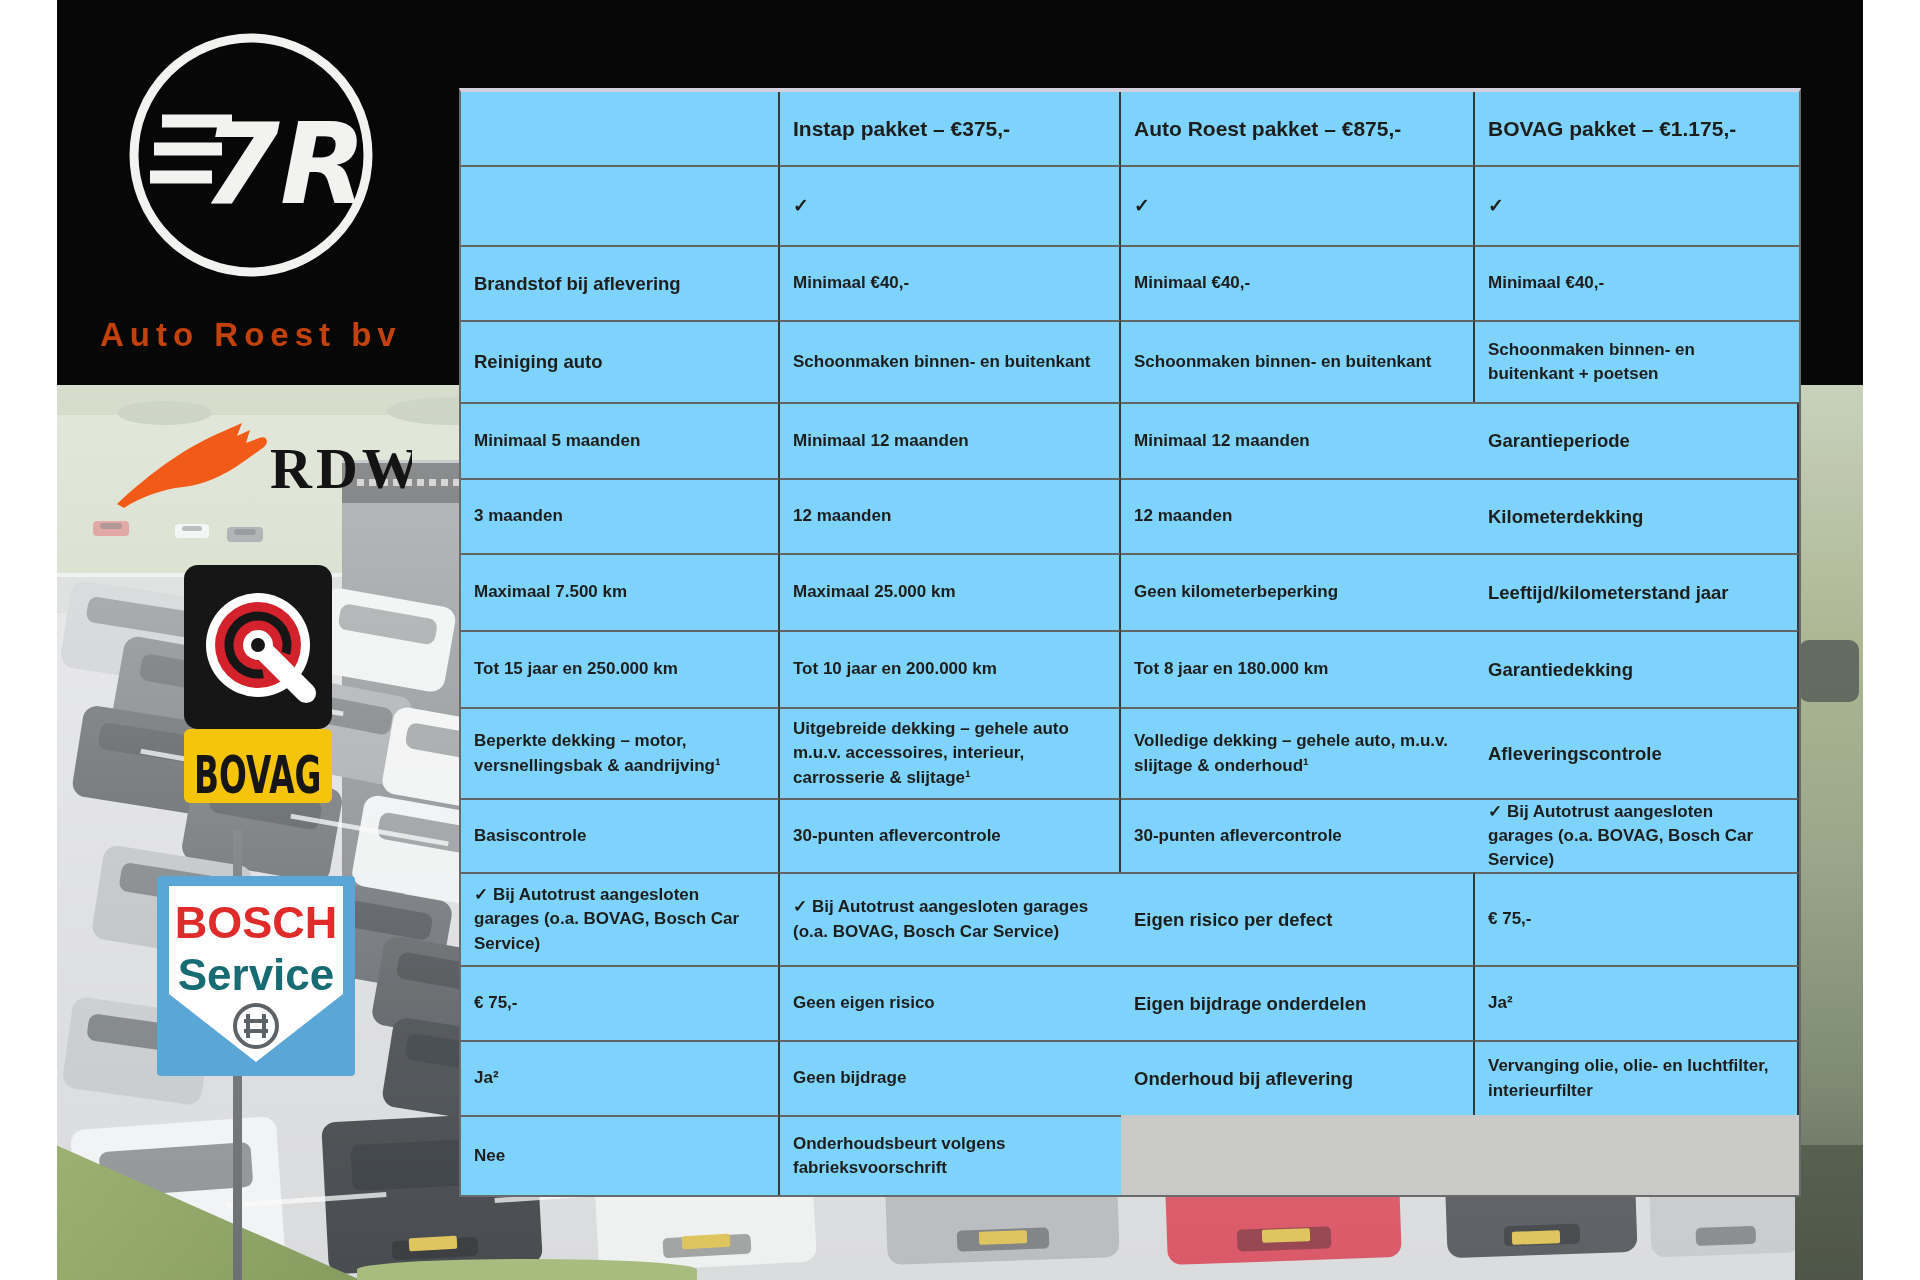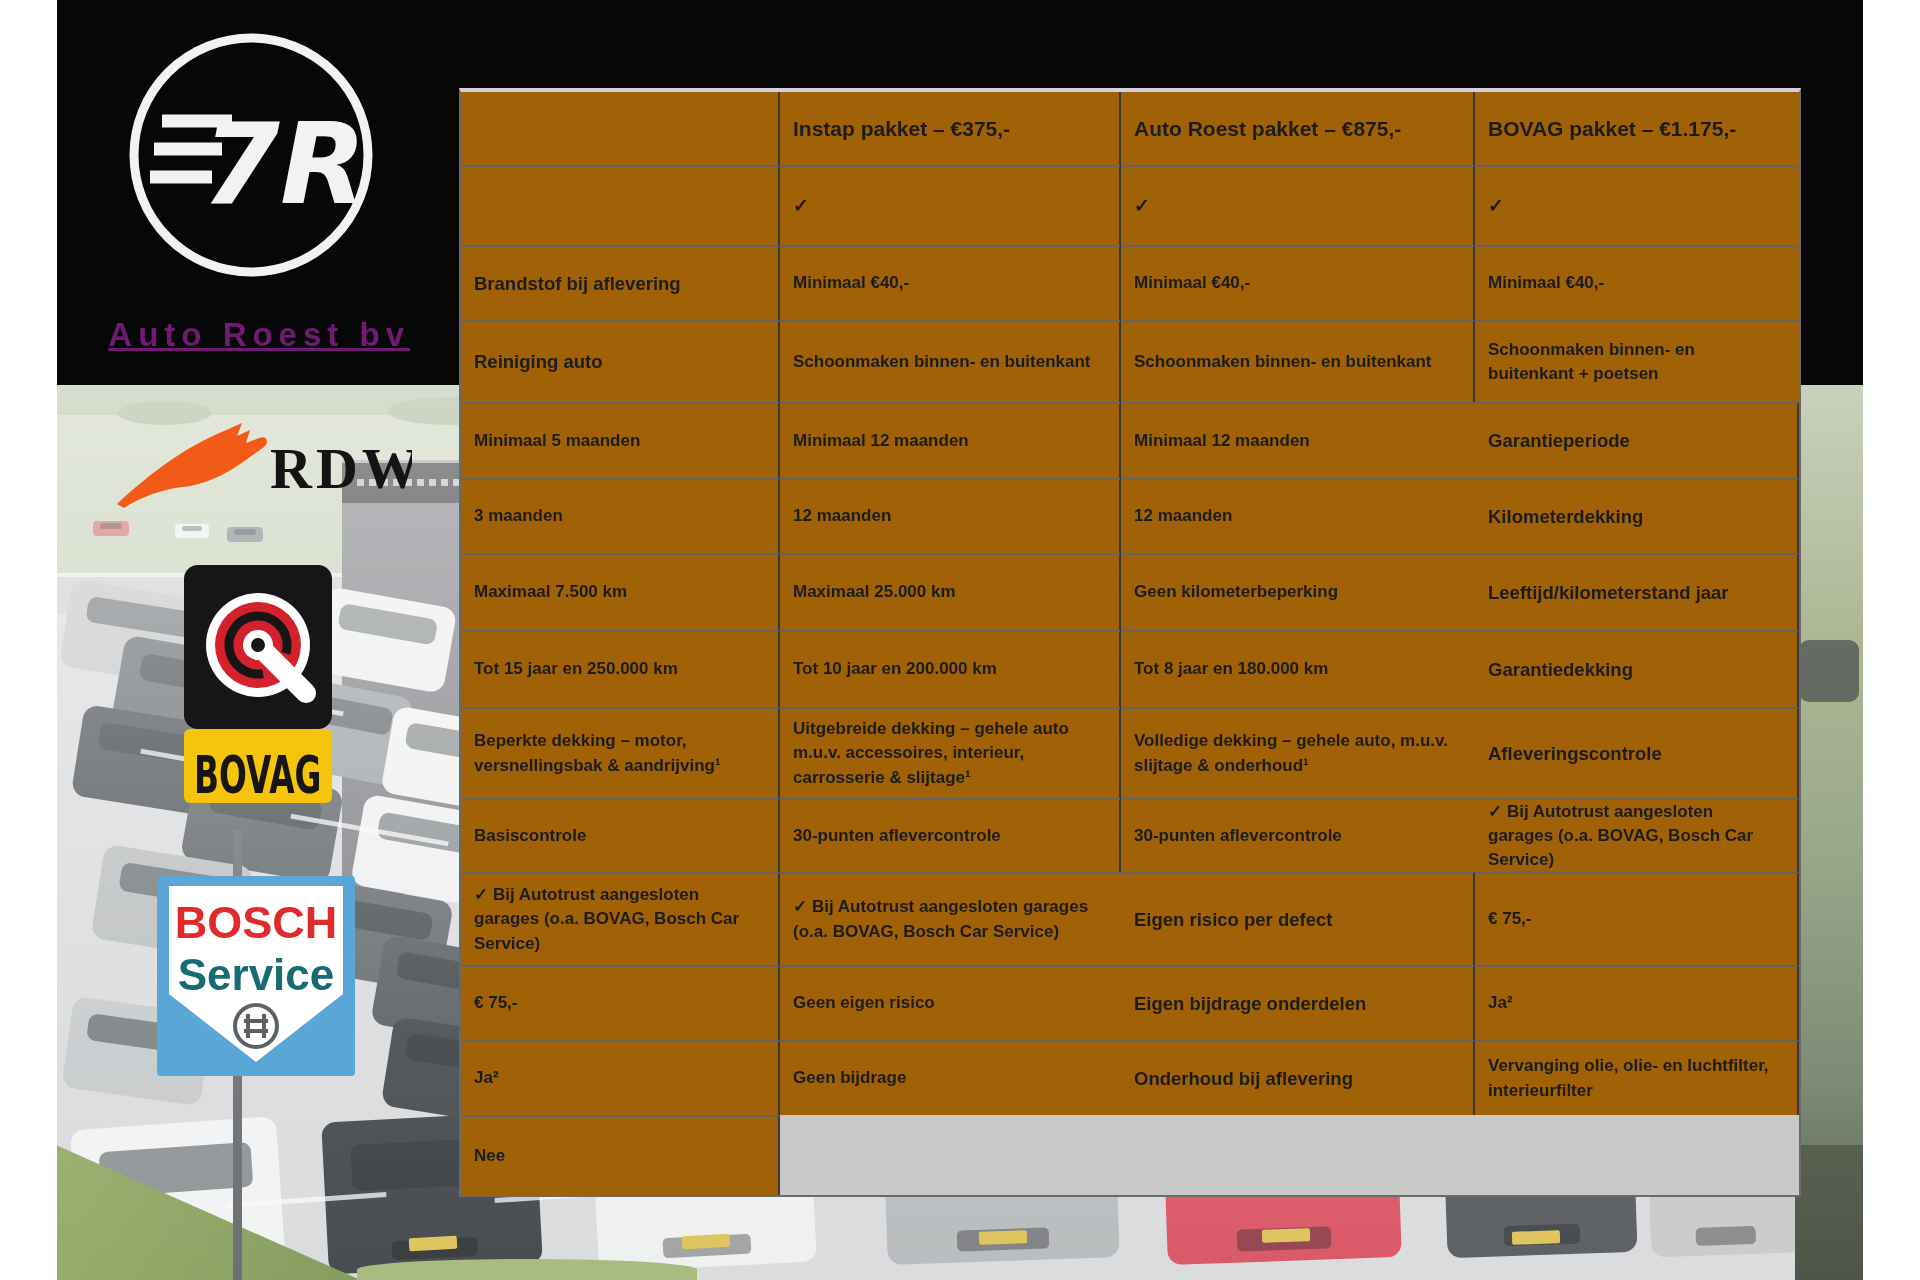"Instap pakket – €375,-" .c { background: #a16207 -> #7dd3fc }
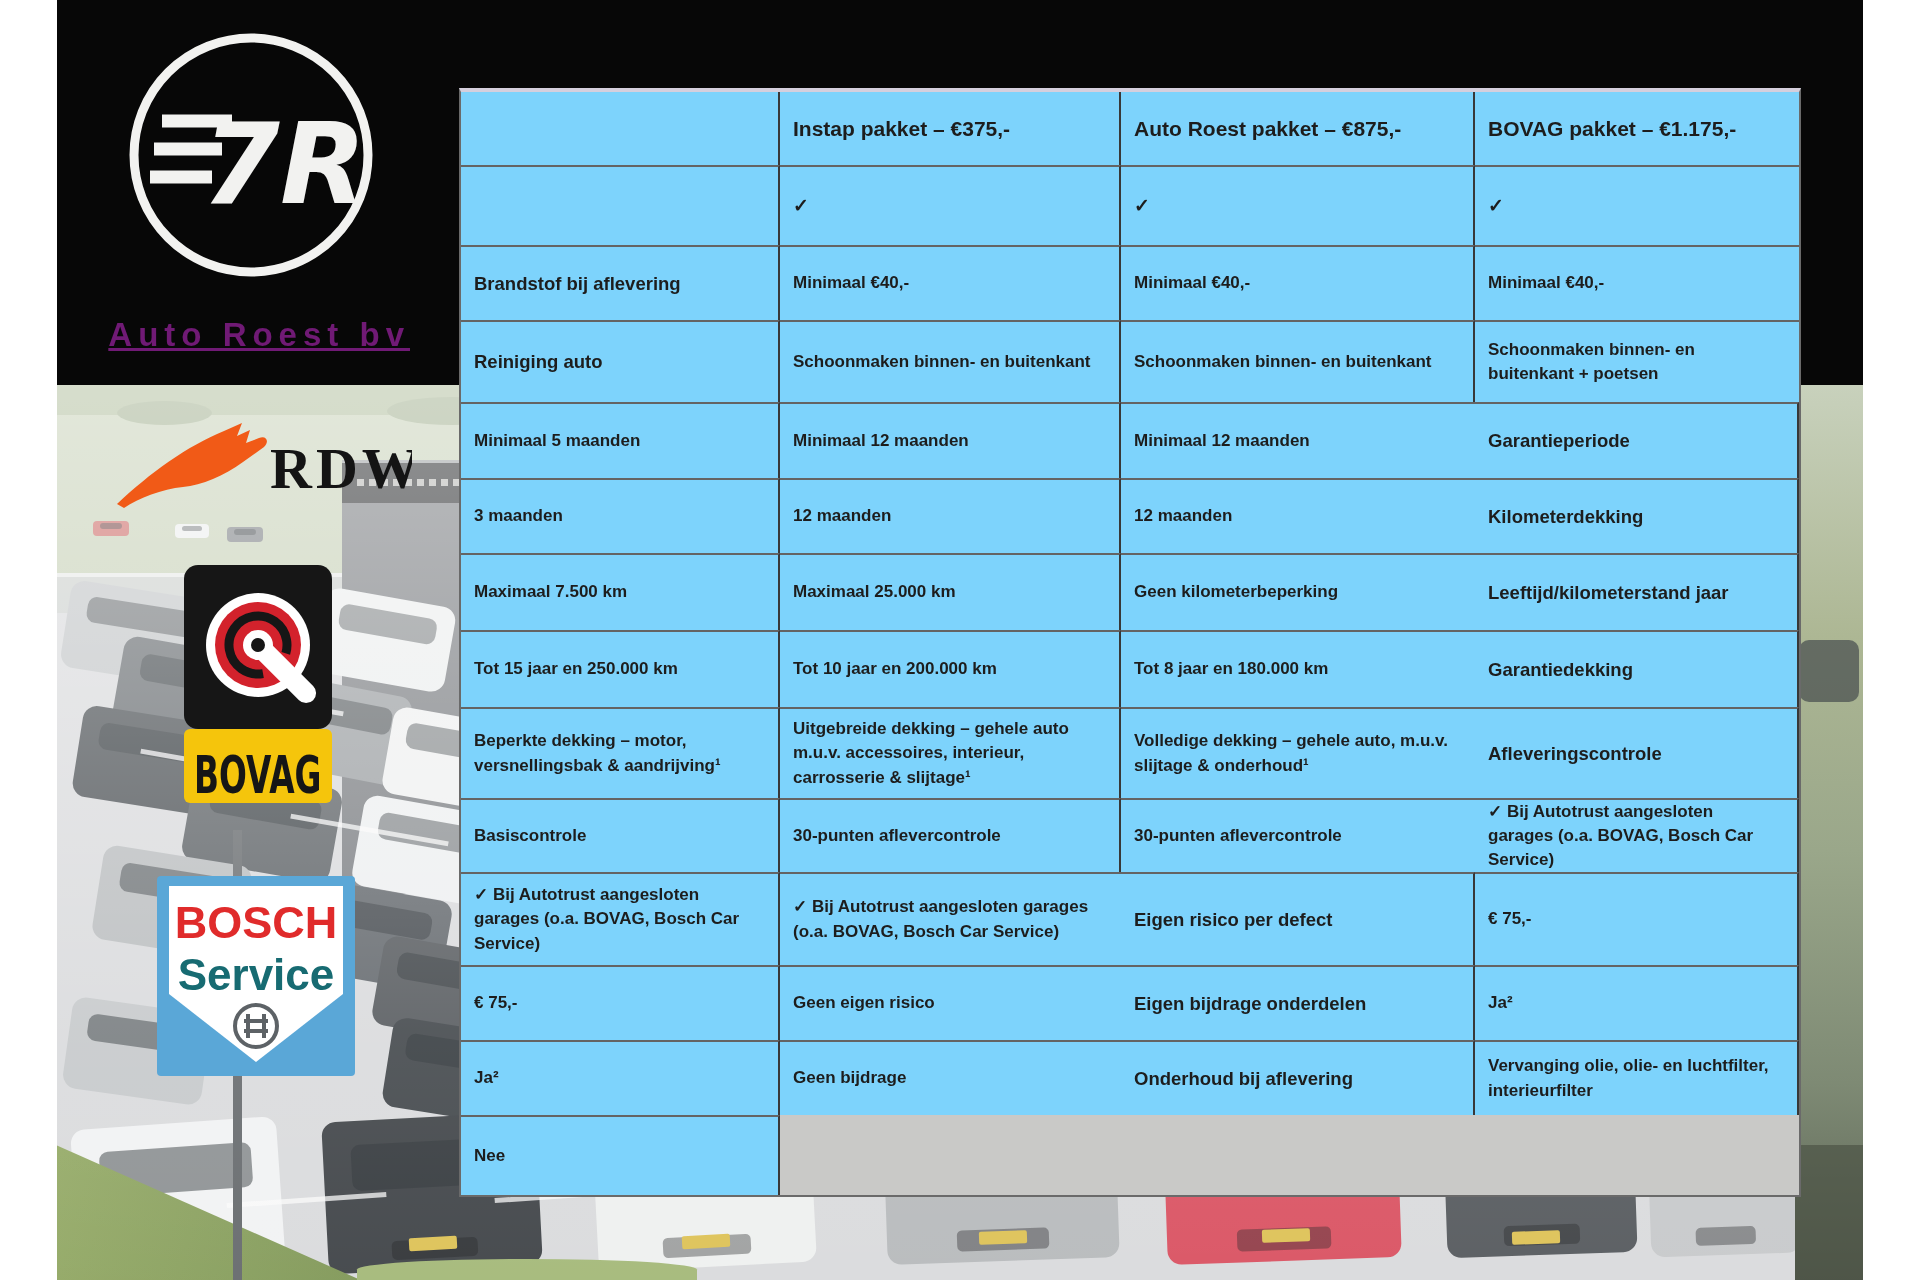"Auto Roest bv" .arname { color: #701a75 -> #c2410c; text-align: right -> left; text-decoration: underline -> none }
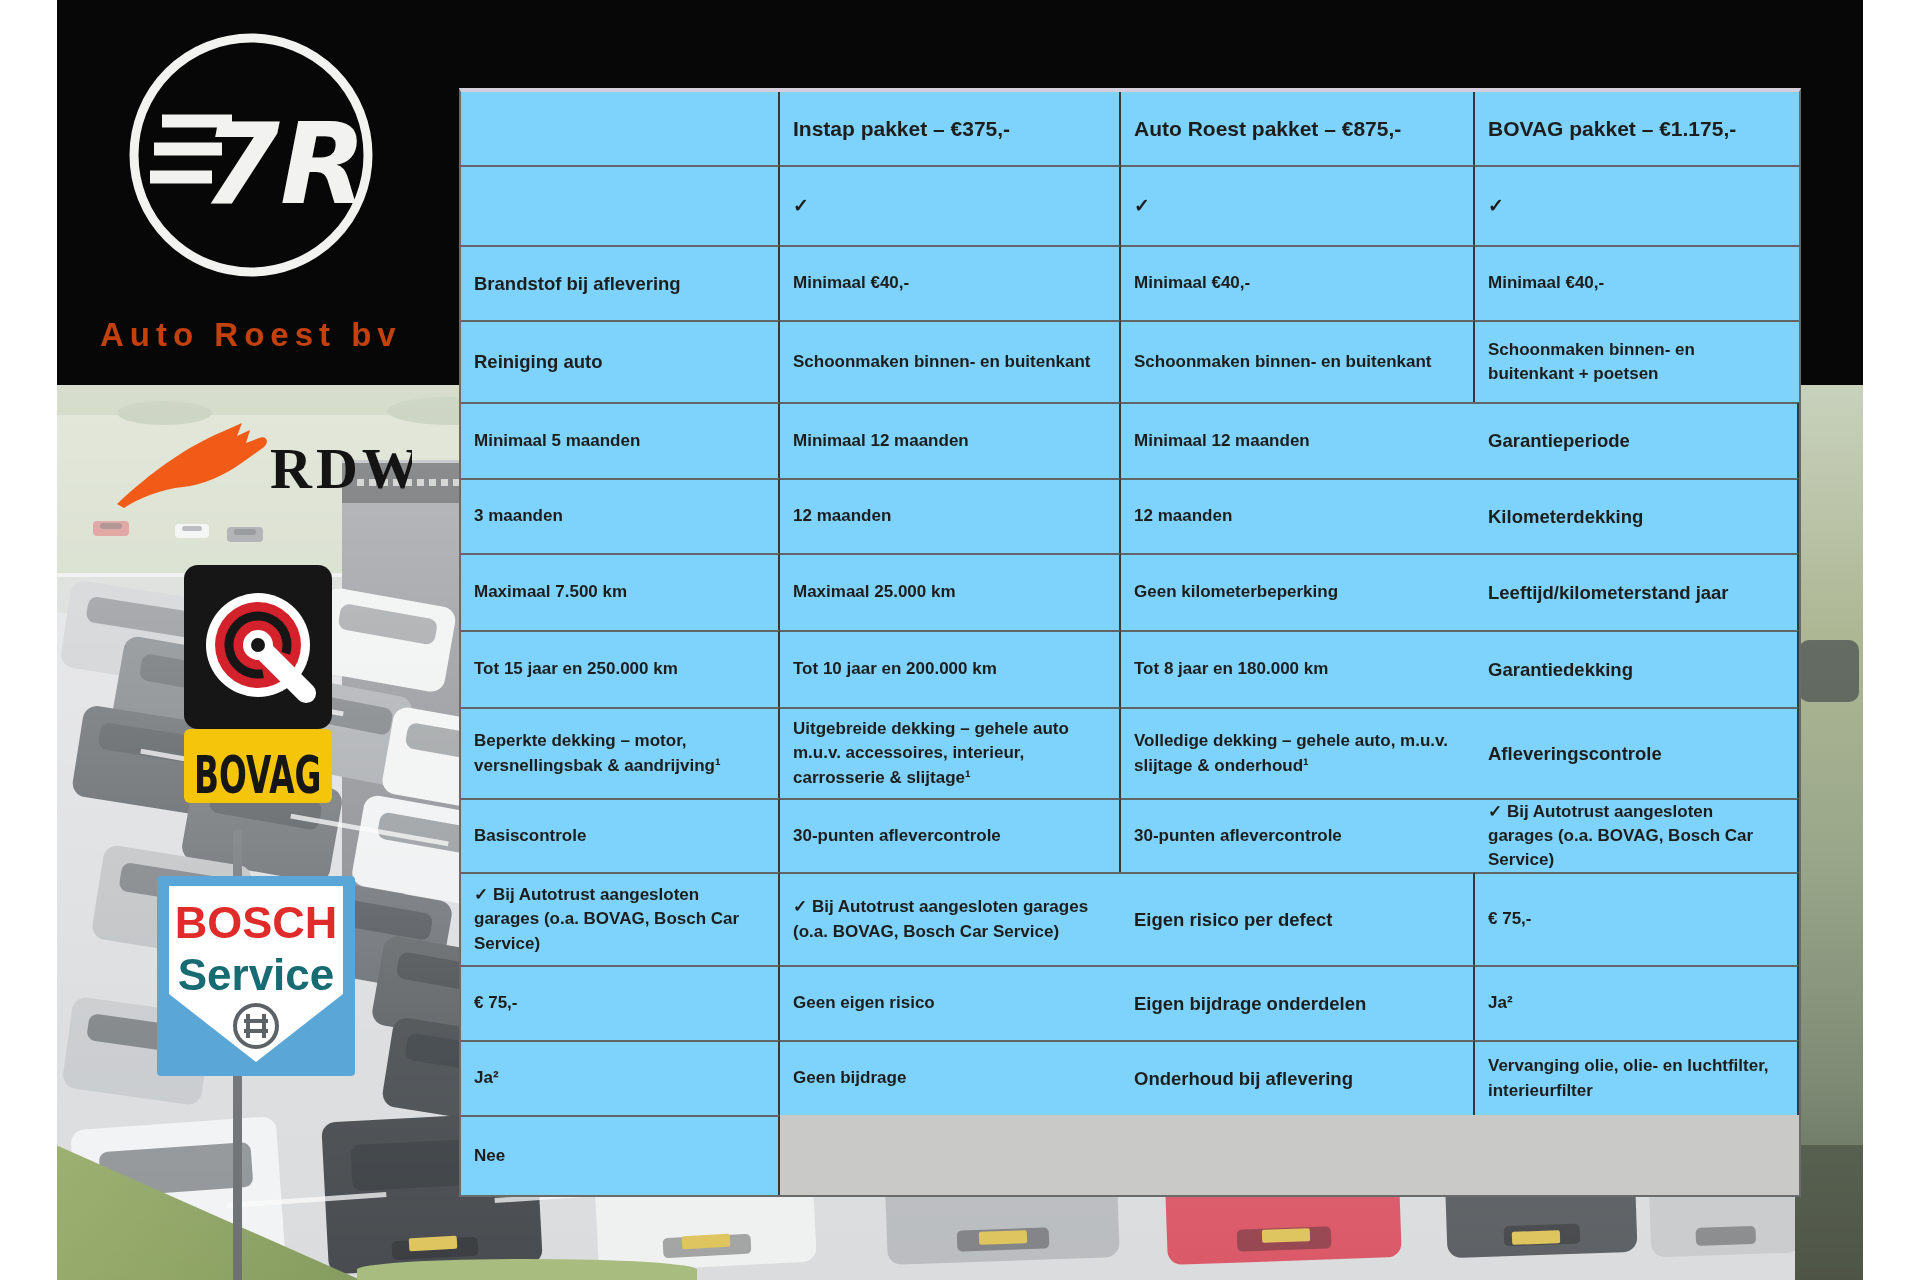"Onderhoudsbeurt volgens" div.c { html: none -> <div>Onderhoudsbeurt volgens fabrieksvoorschrift</div> }
